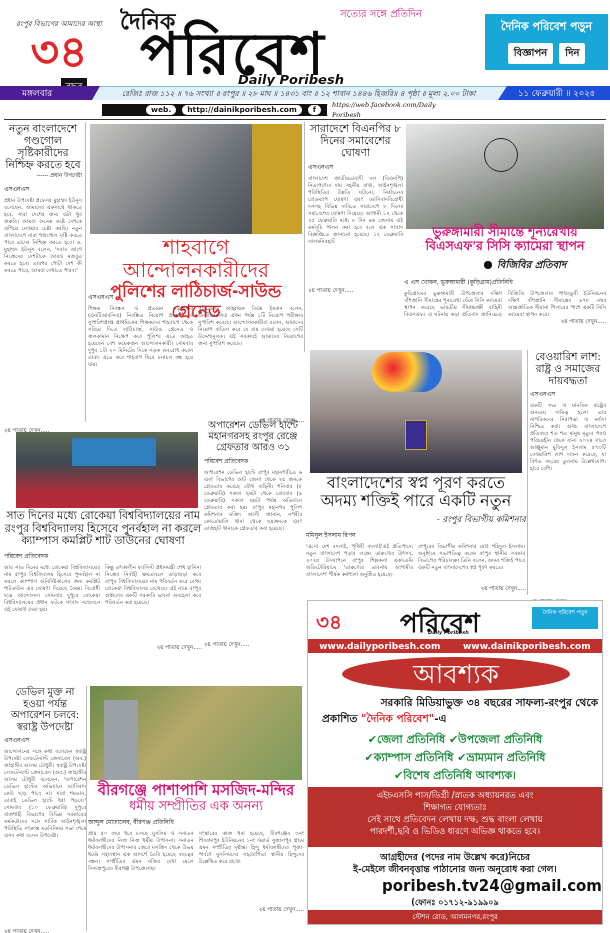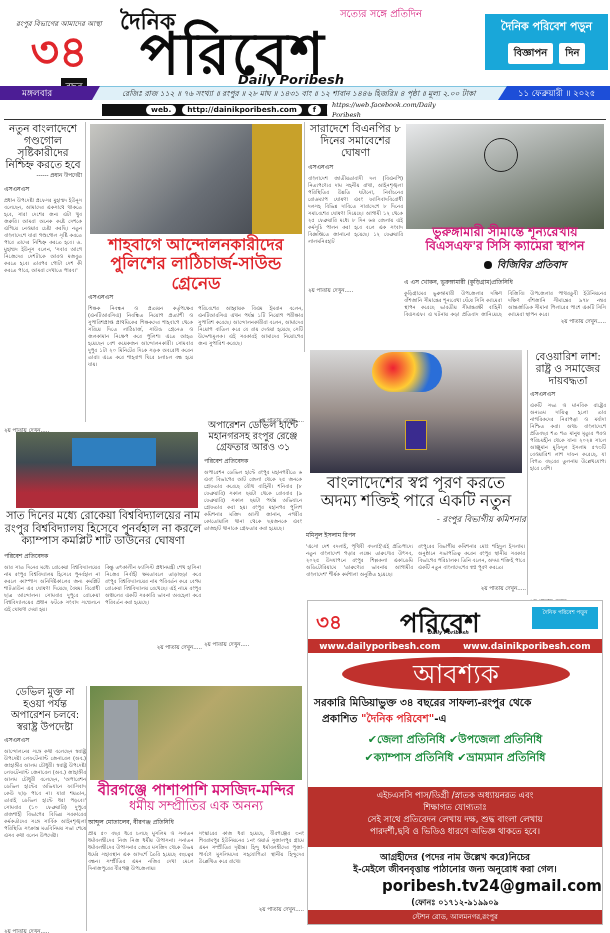"শাহবাগে আন্দোলনকারীদের" div.hl { font-size: 16px -> 20px; font-weight: bold -> normal }
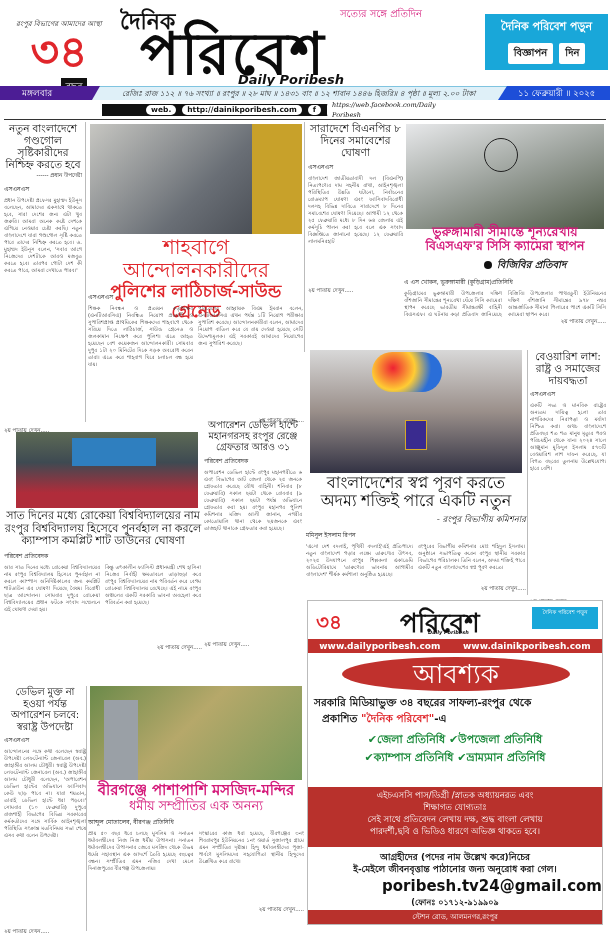"সরকারি মিডিয়াভুক্ত ৩৪ বছরের" .adv .l1 { text-align: left -> right }
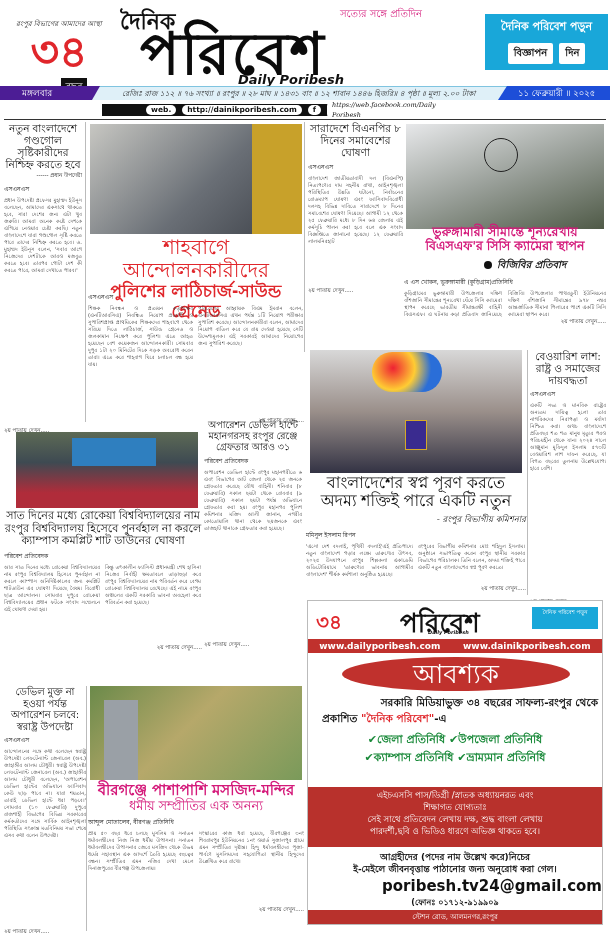"✔বিশেষ প্রতিনিধি আবশ্যক।" div.gr { html: none -> <div>✔বিশেষ প্রতিনিধি আবশ্যক।</div> }
